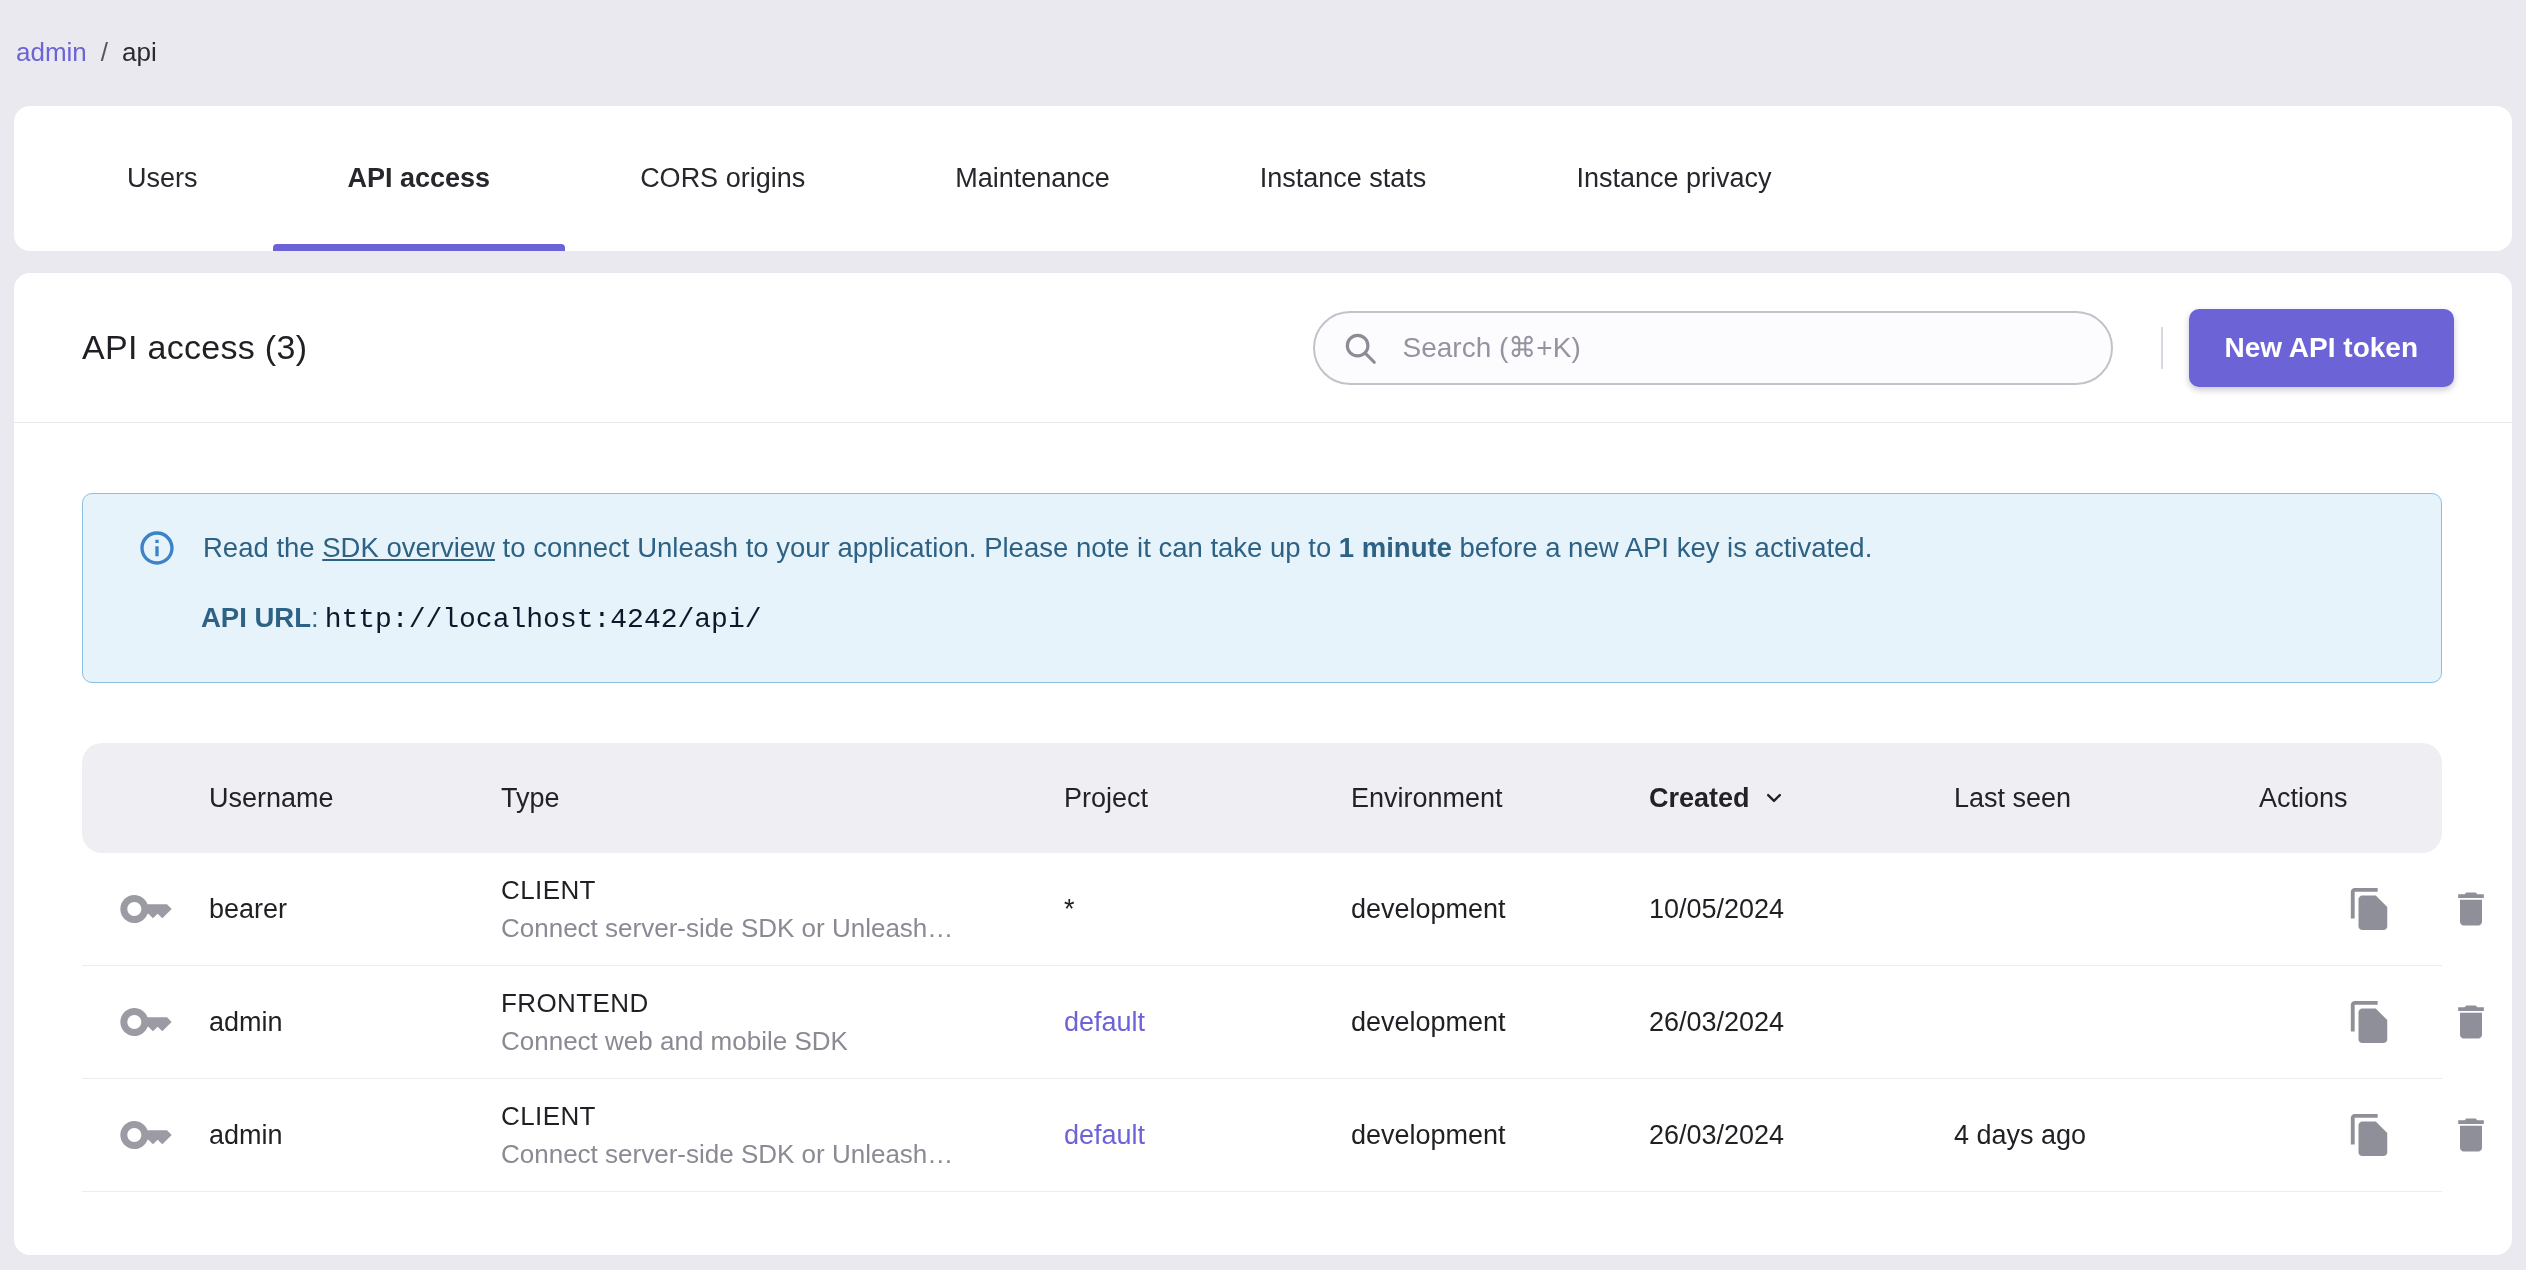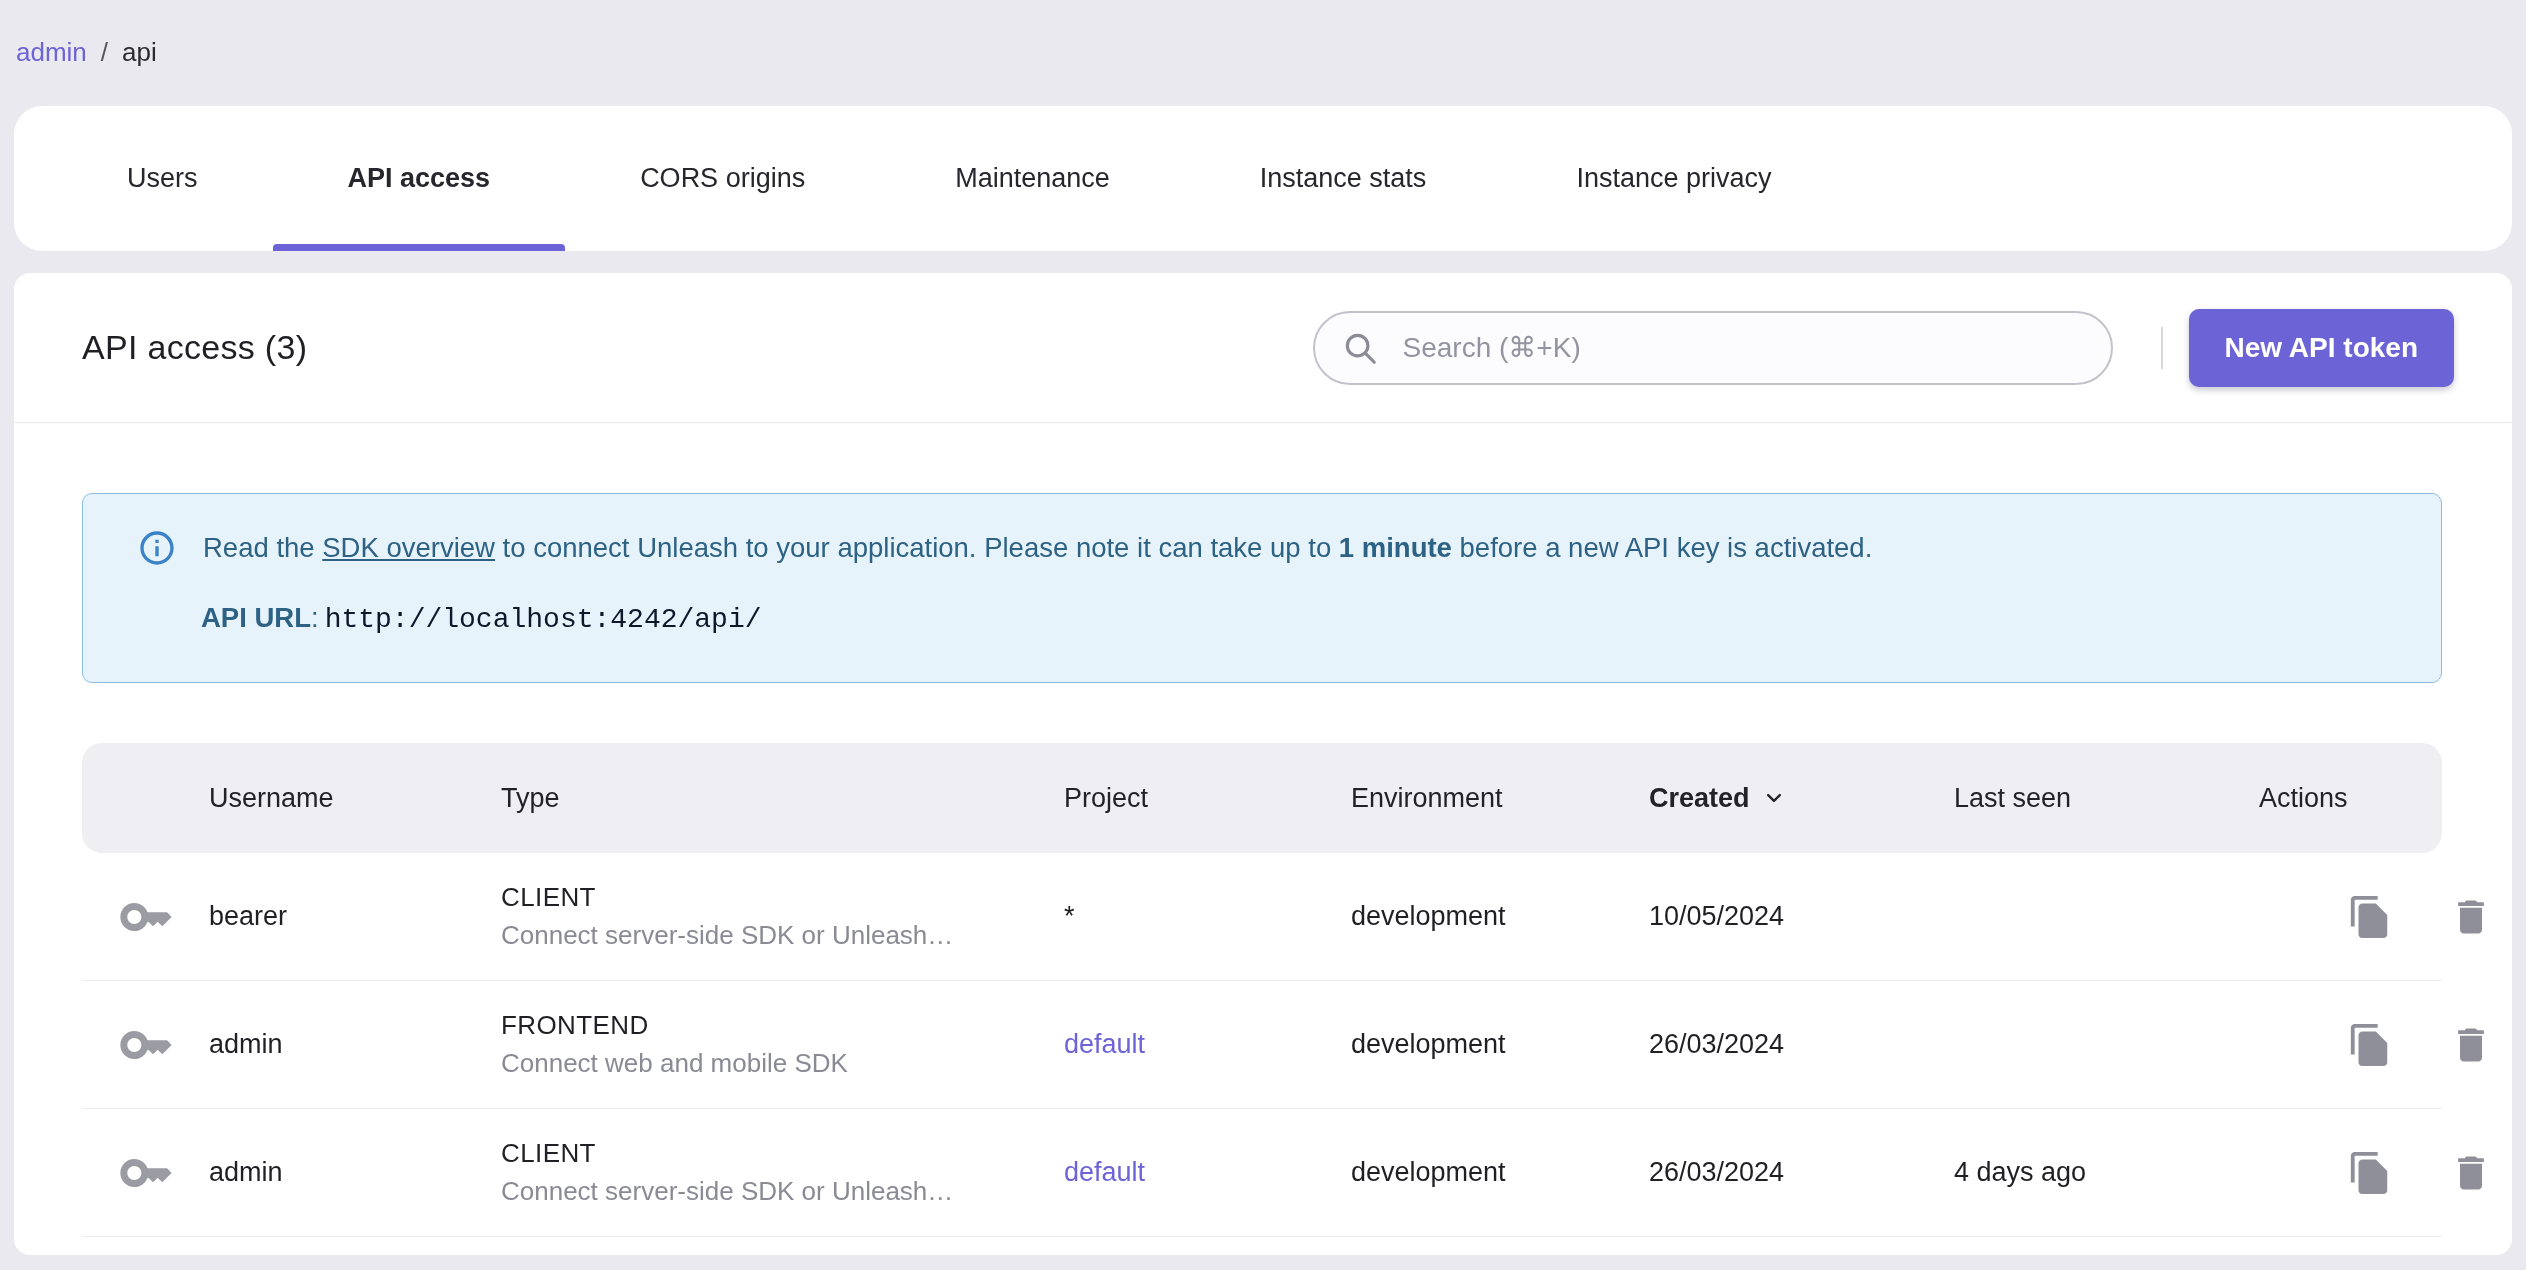"Users" .tabs-card { border-radius: 28px -> 16px }
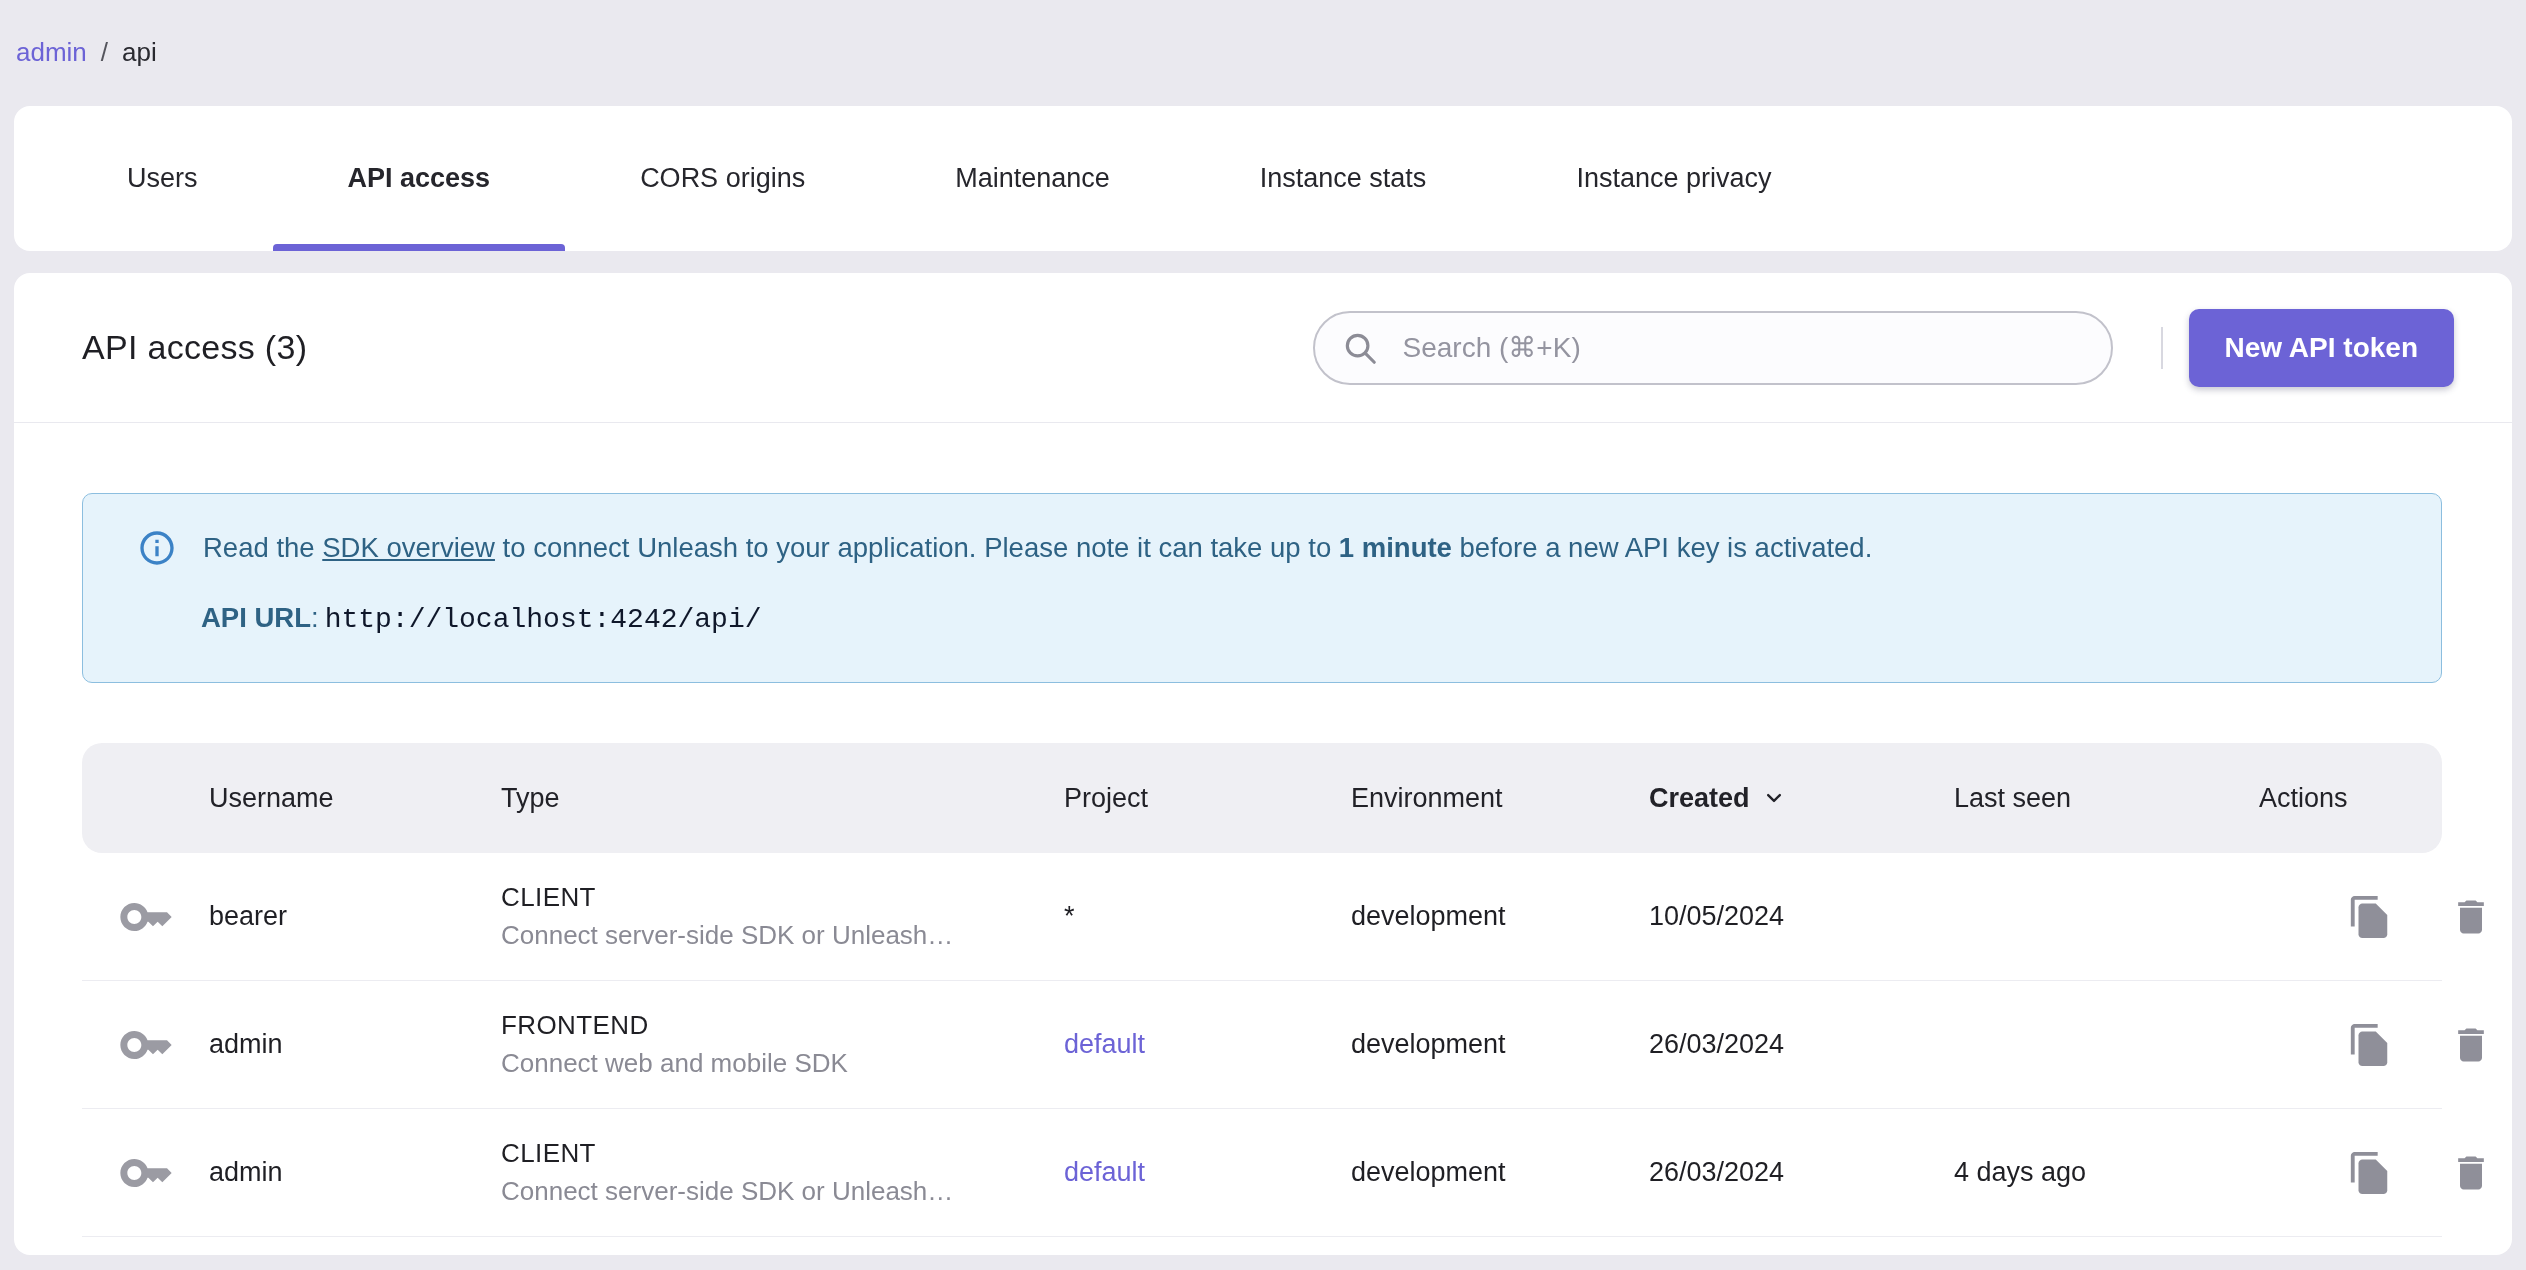"bearer" .trow { height: 128px -> 113px }
